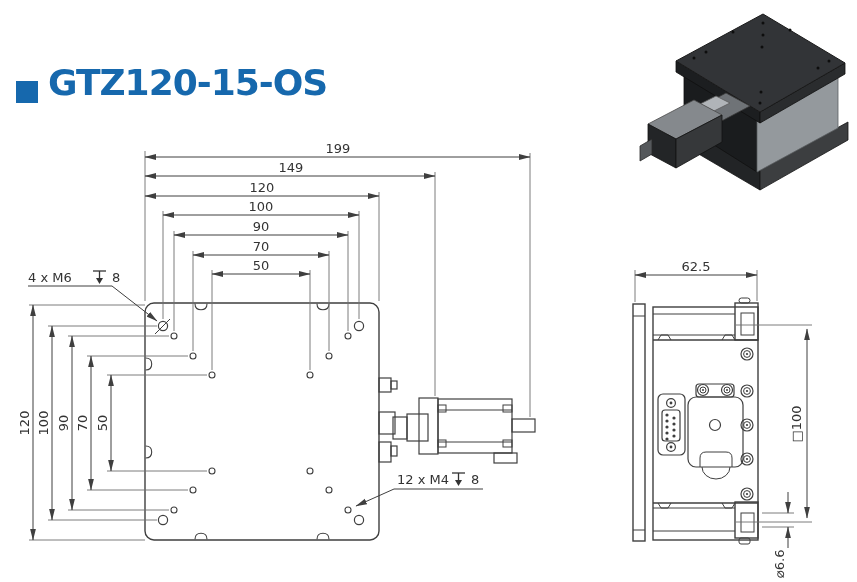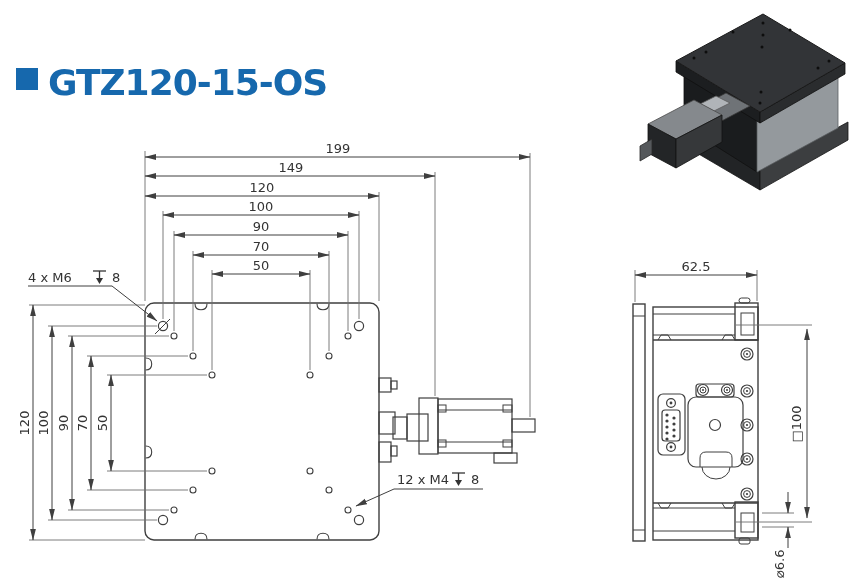"GTZ120-15-OS" .title-block { align-items: flex-start -> flex-end }
